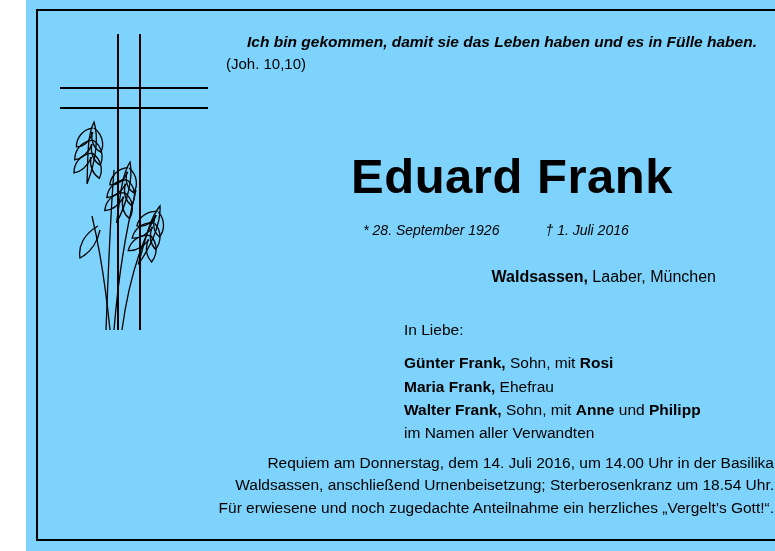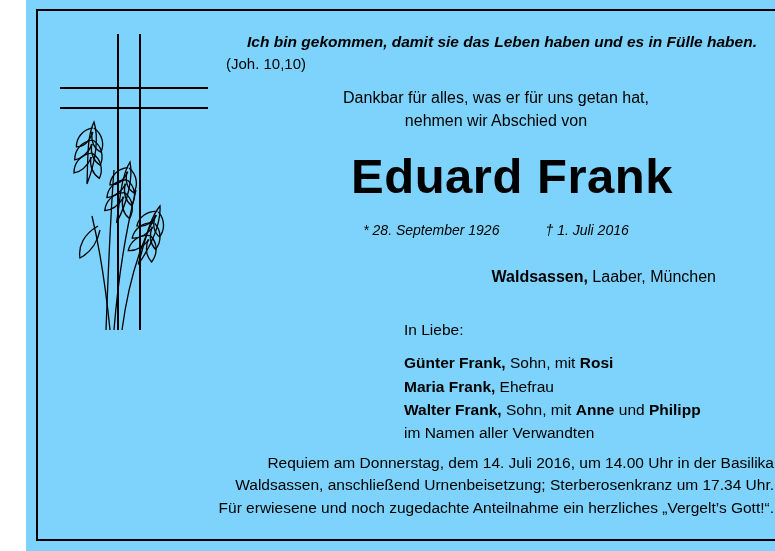"Dankbar für alles, was er" div.intro { html: <div> <div>Dankbar für alles, was er für uns getan hat,</div> <div>nehmen wir Abschied von</div> </div> -> none }
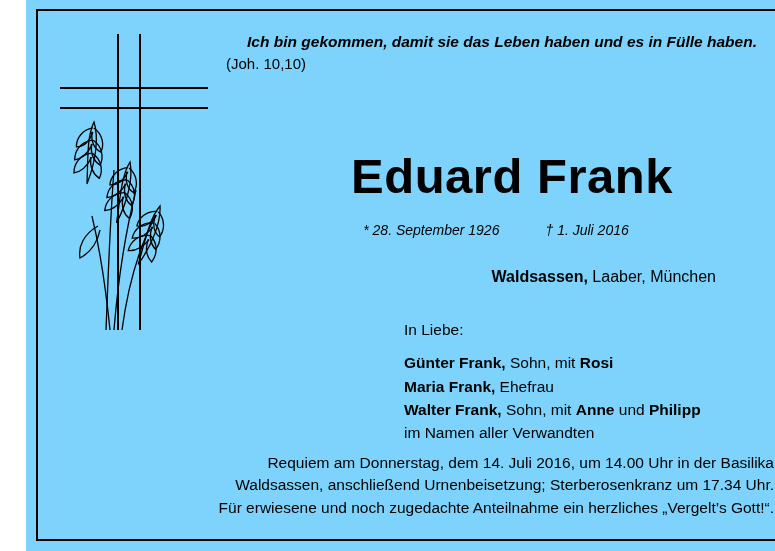"Waldsassen, anschließend" div { text: 17.34 -> 18.54 }
